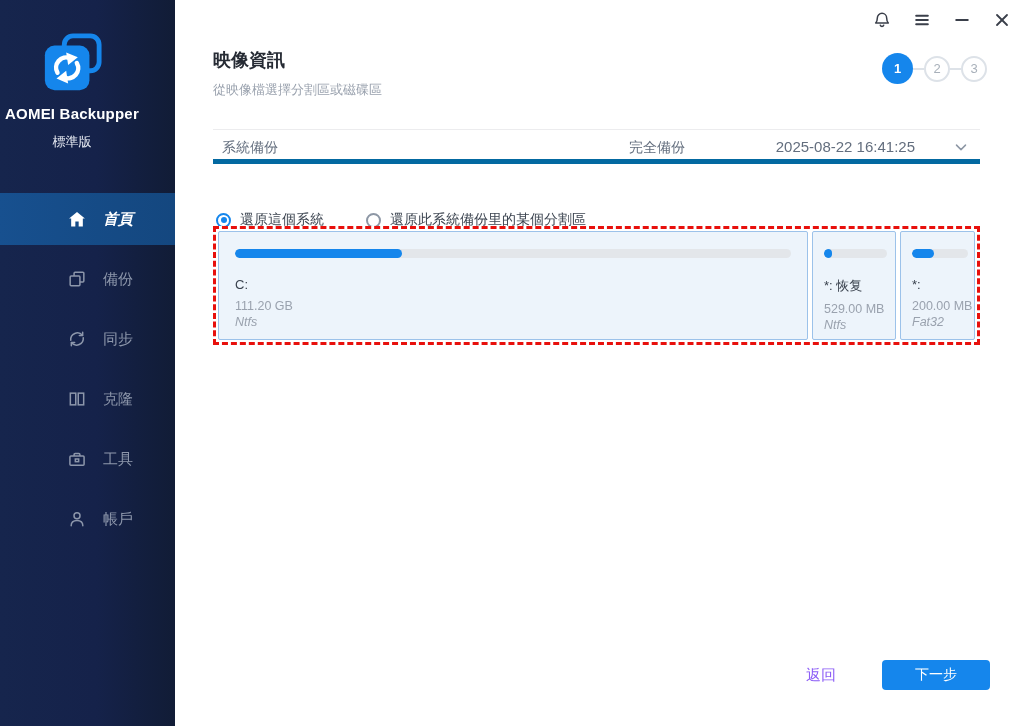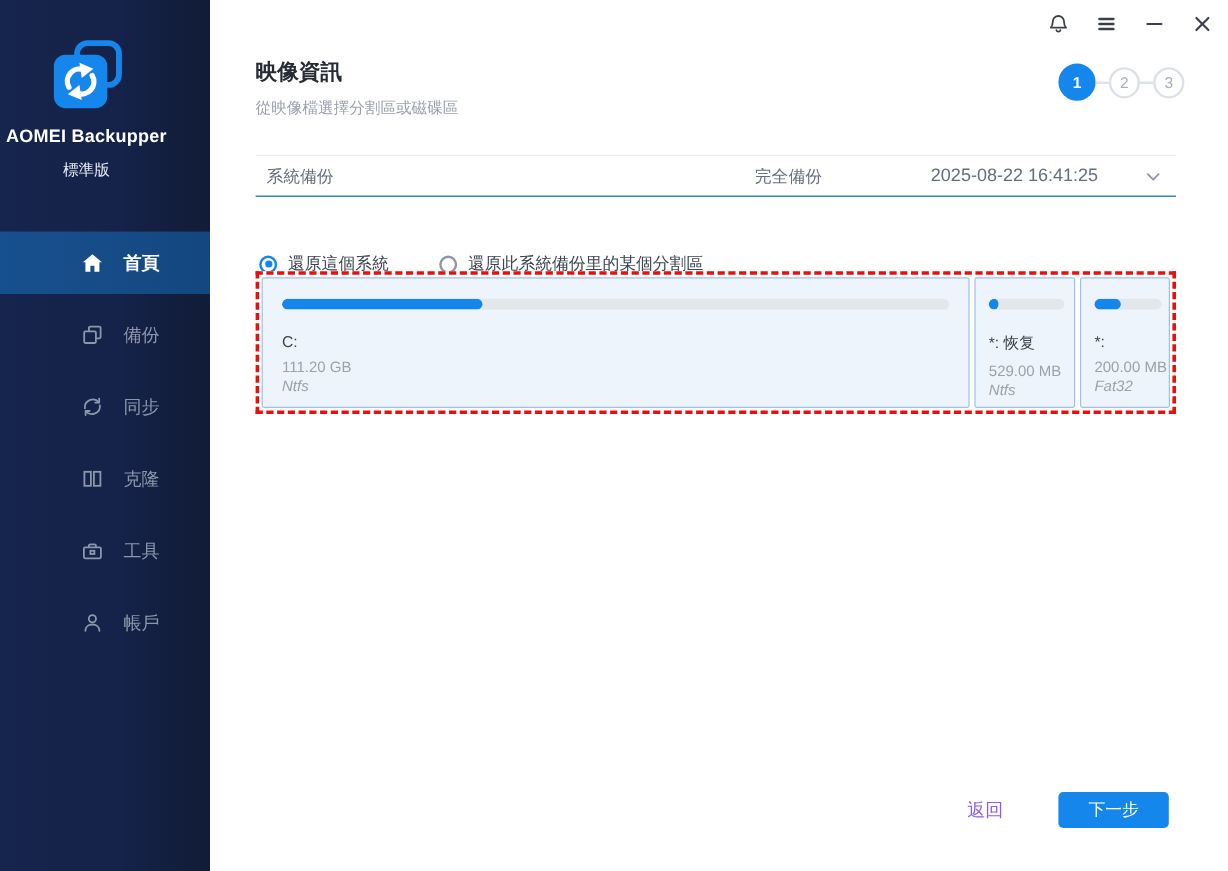"系統備份" .backup-row { border-bottom: 1px solid #0369a1 -> 5px solid #0369a1 }
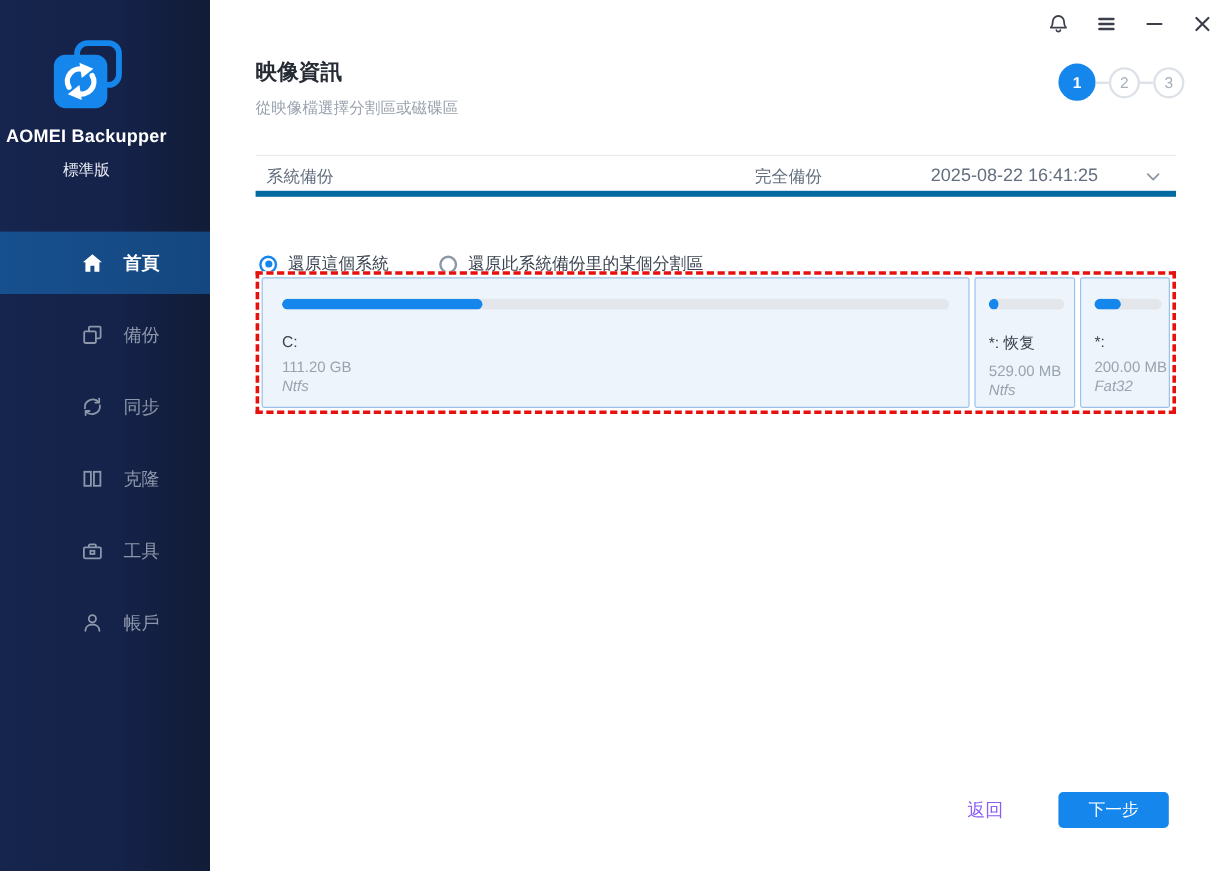"首頁" .nav-item.active .nlabel { font-style: none -> italic }
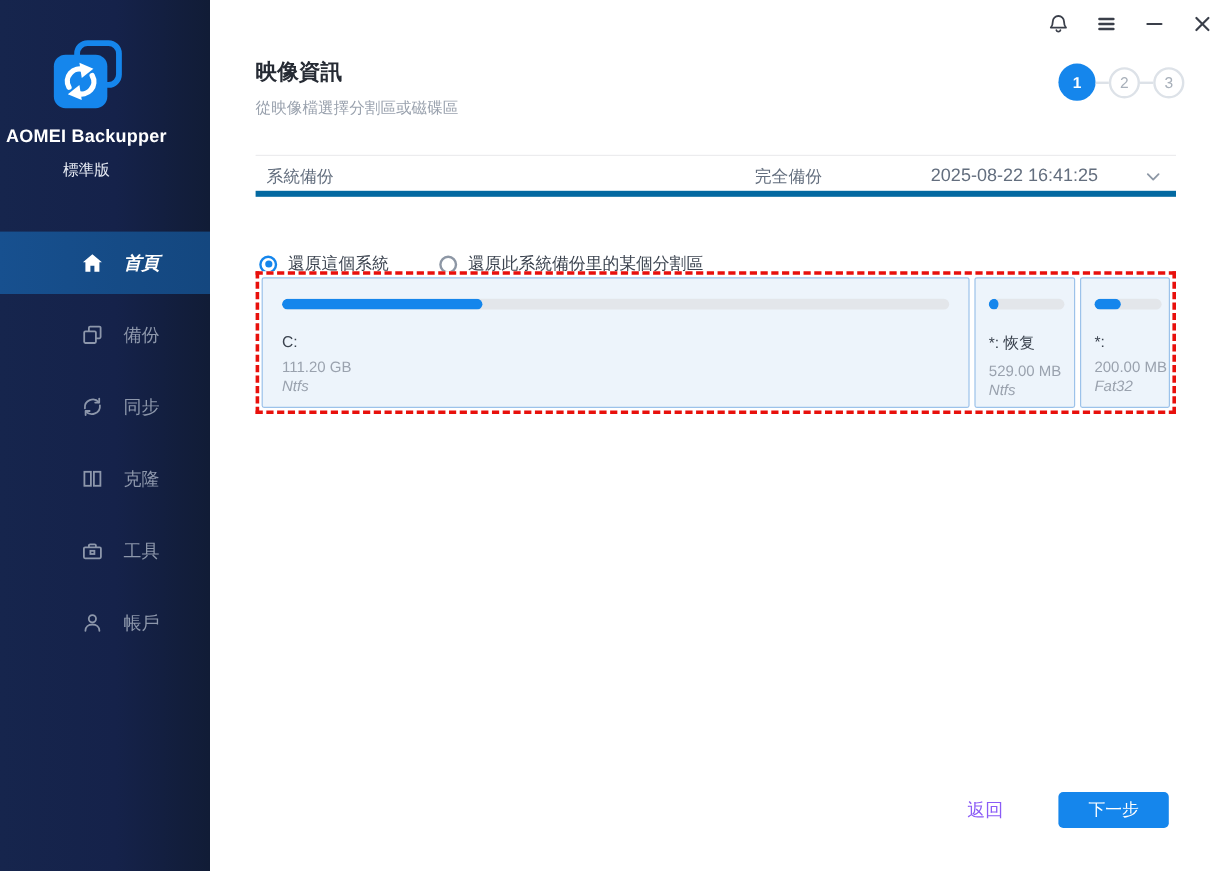"下一步" .next-btn { width: 92px -> 108px }
